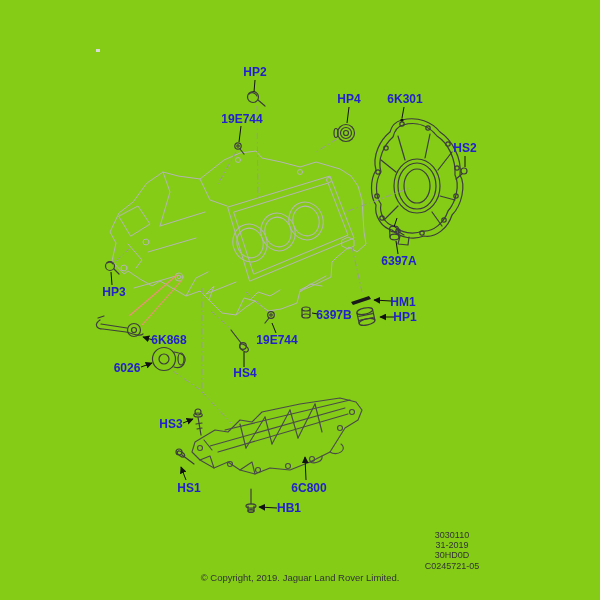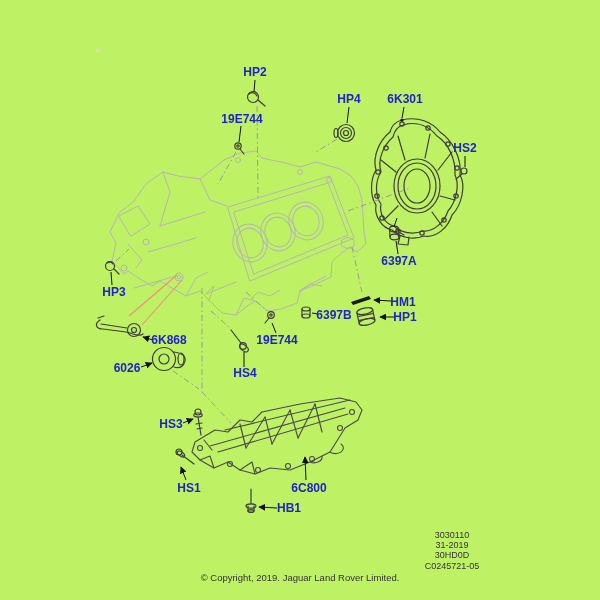"HP2" .page { background: #bef264 -> #84cc16 }
